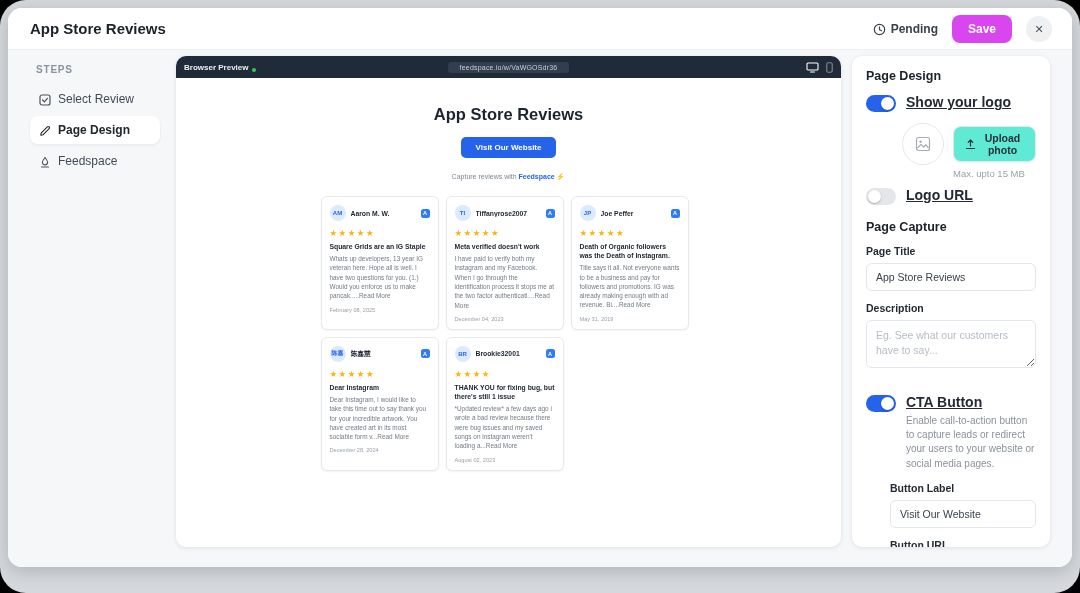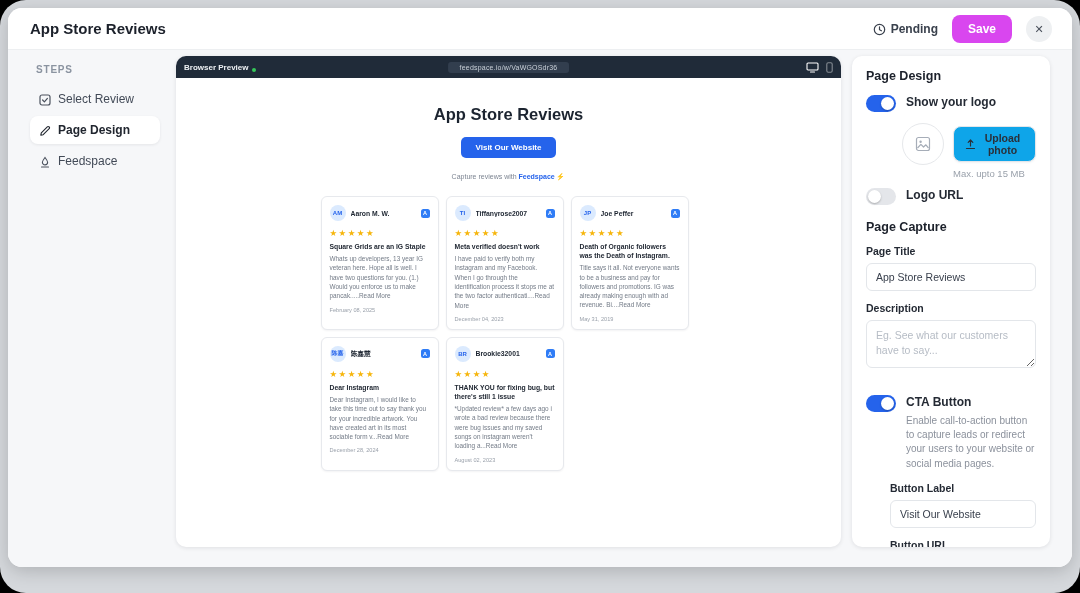"Show your logo" .t-label { font-size: 12px -> 14px; text-decoration: none -> underline }
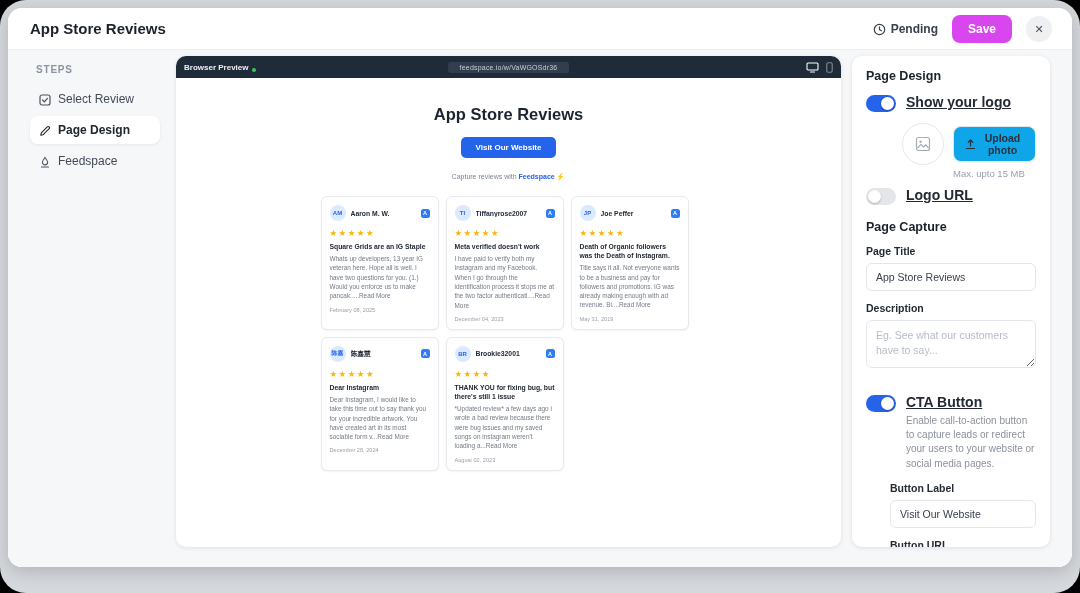"Upload photo" .upload-btn { background: #0ea5e9 -> #5eead4 }
